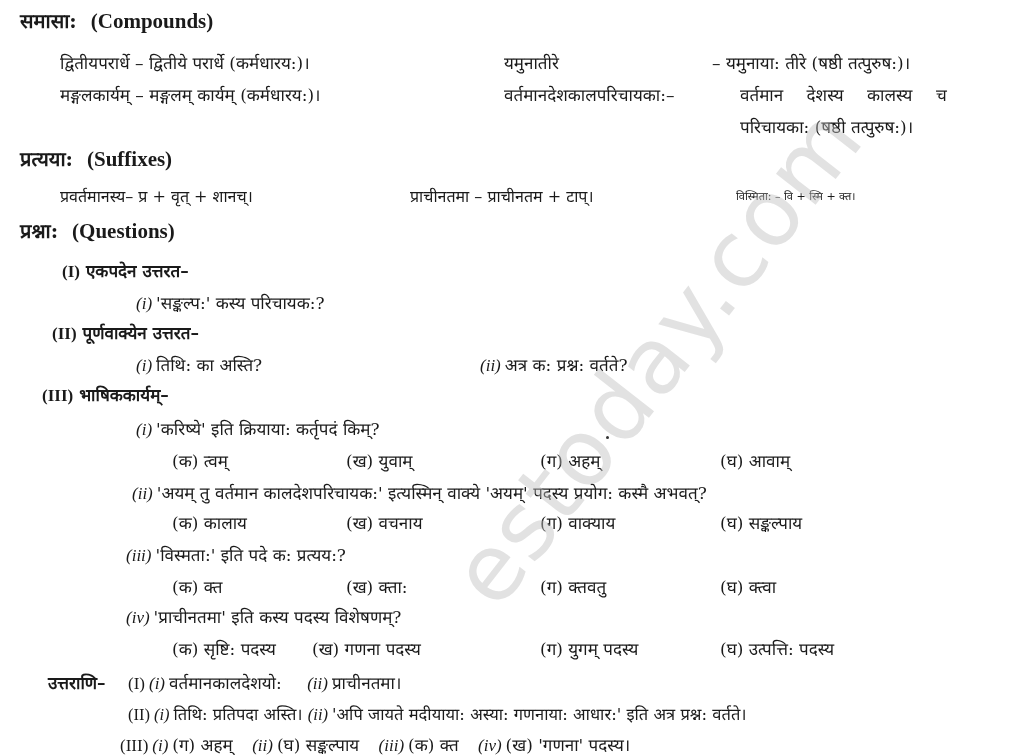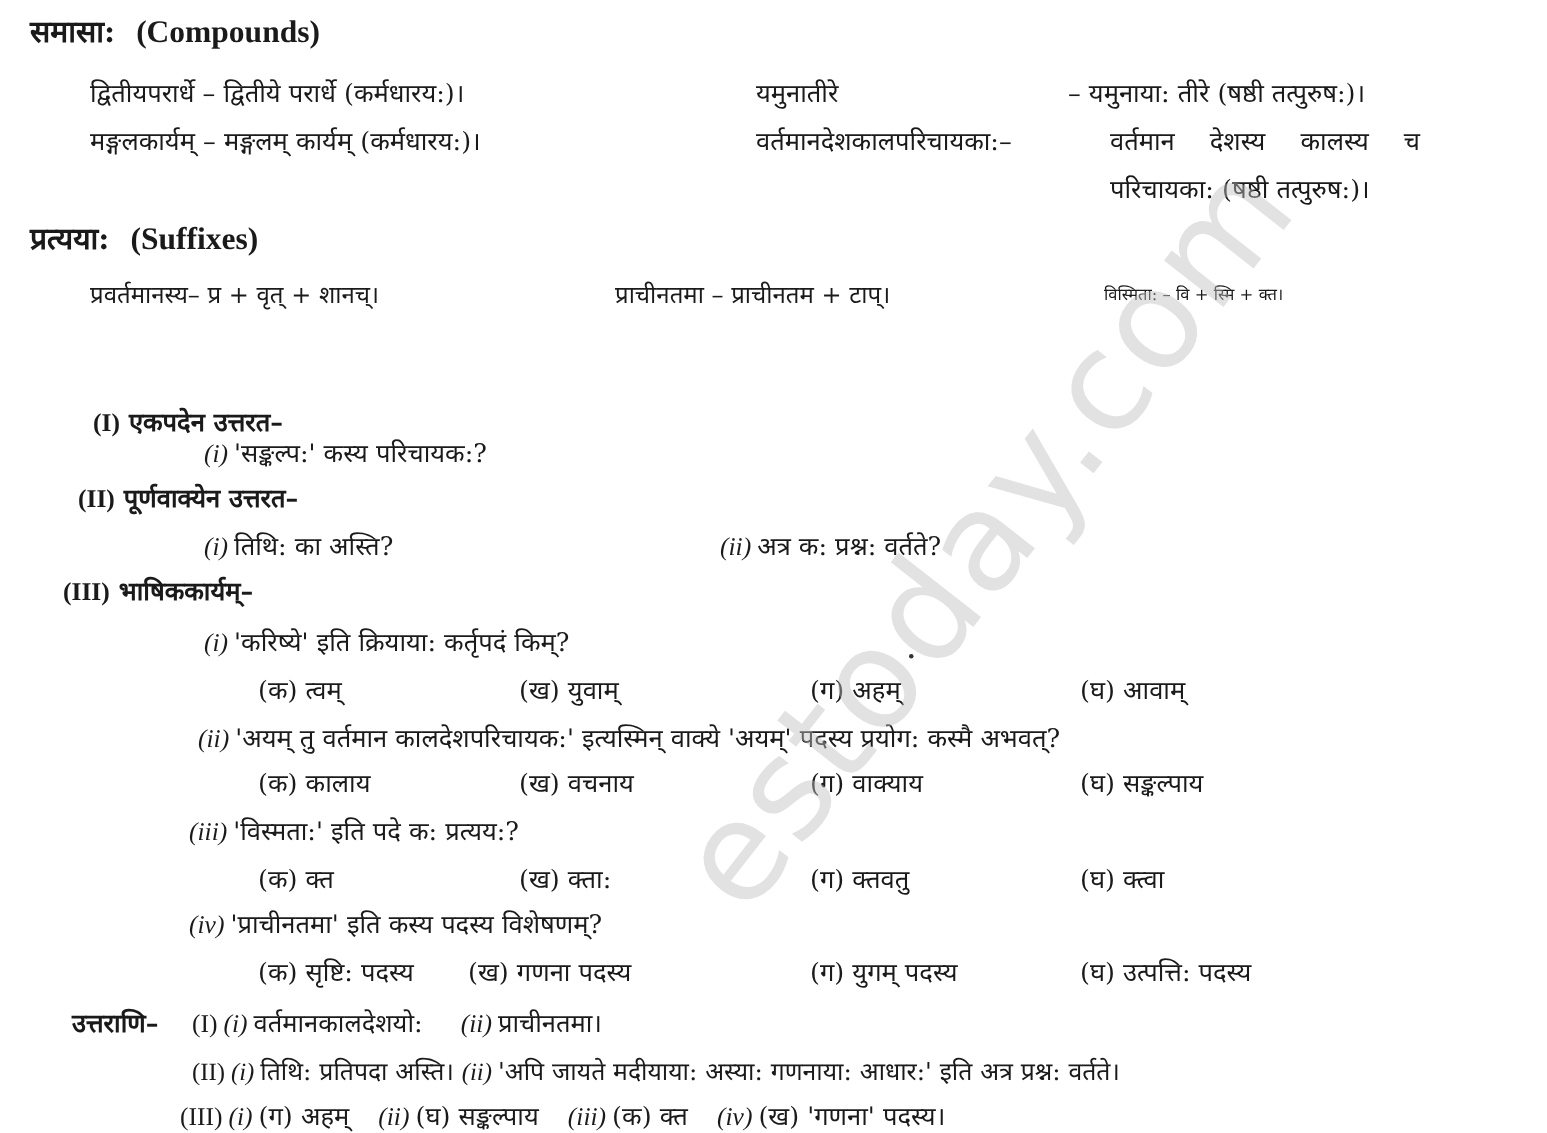"प्रश्ना: (Questions)" div.line { html: none -> <div> <span>प्रश्ना:</span><span>(Questions)</span> </div> }
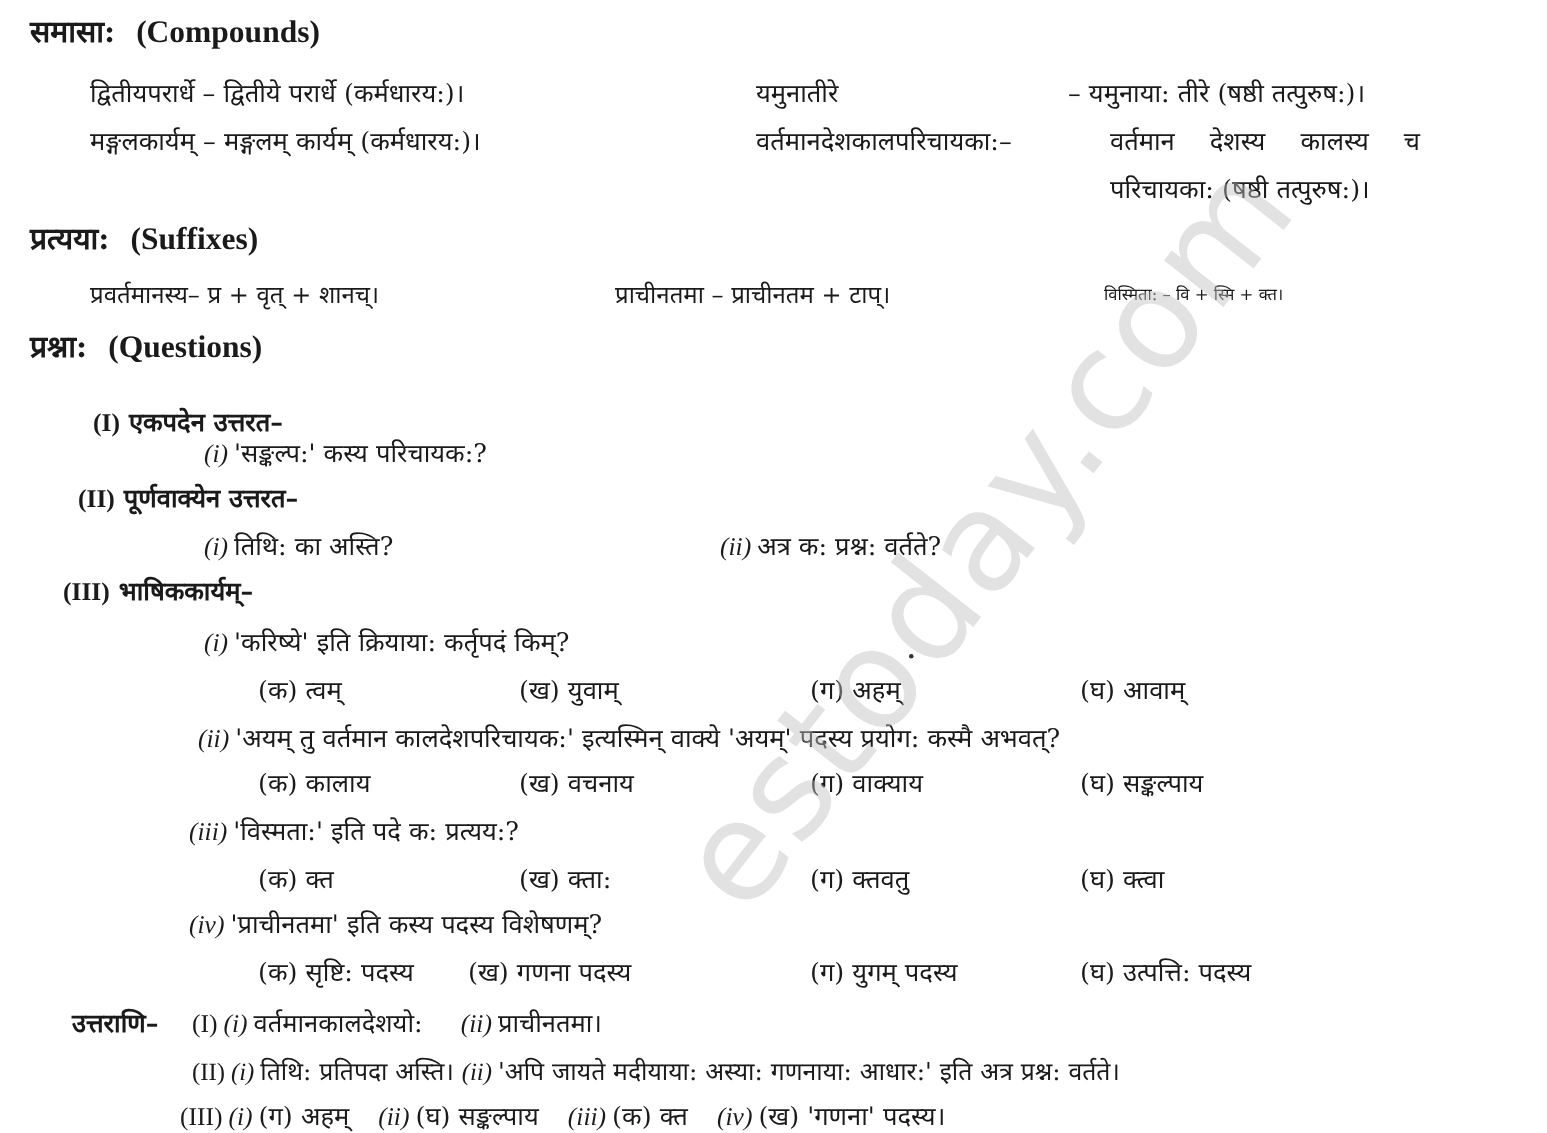"(I) एकपदेन उत्तरत–" div.line { margin-top: 11px -> none }
